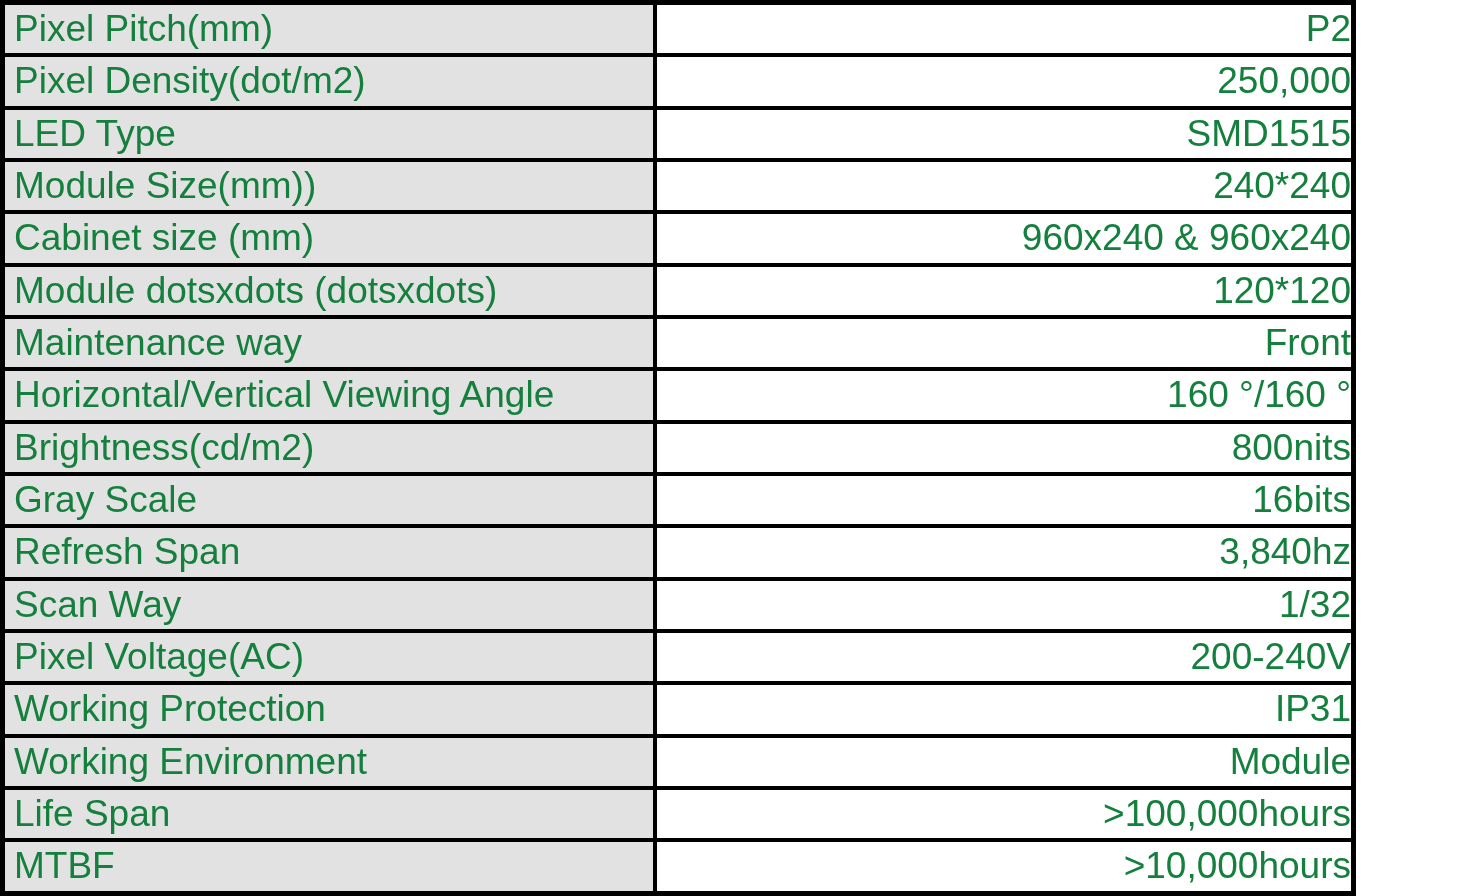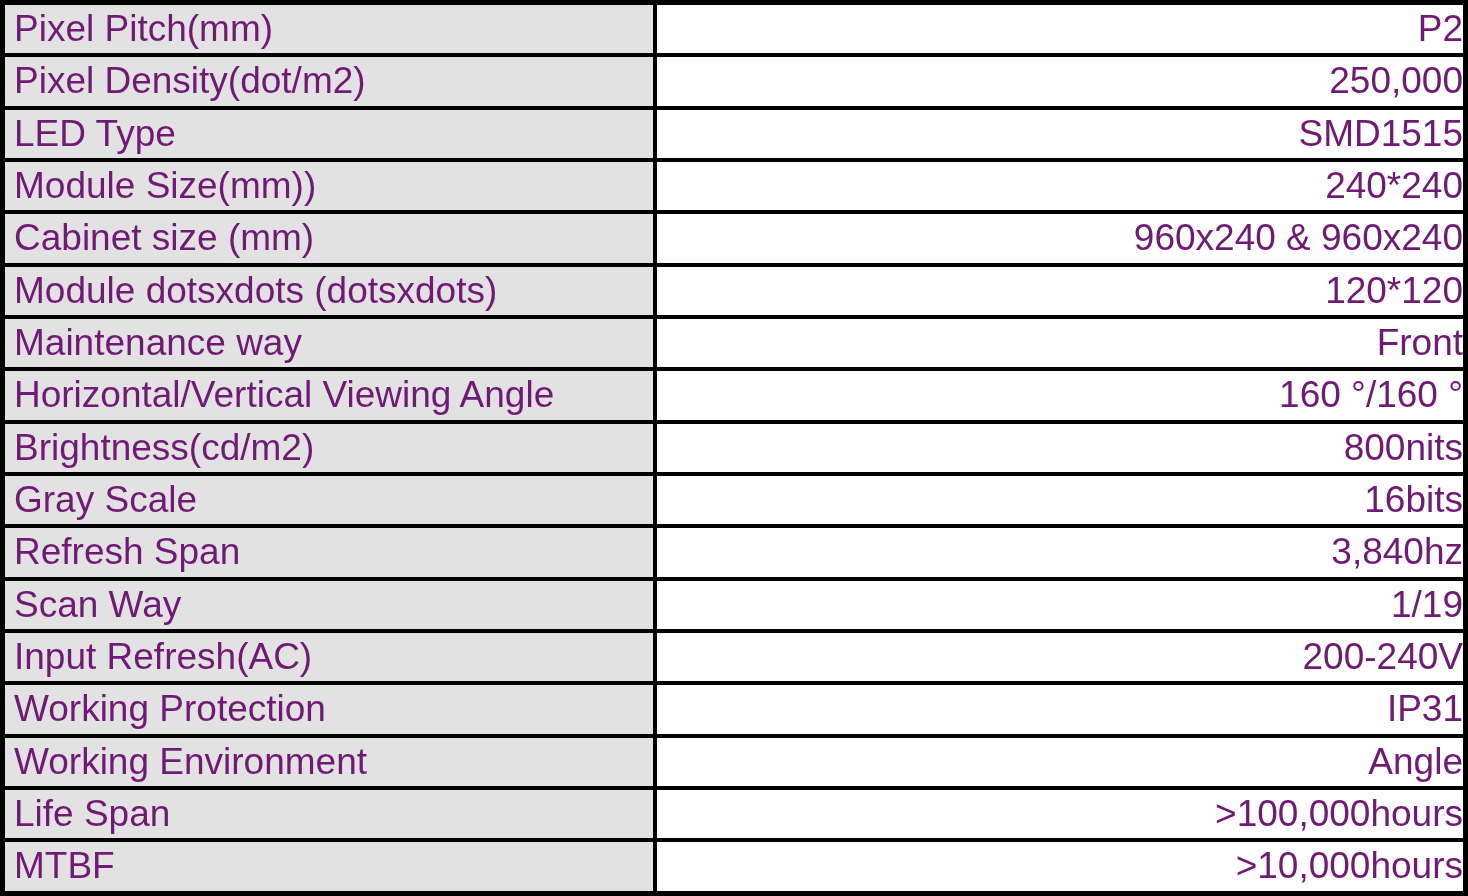"Pixel Pitch(mm)" .spec-table { color: #701a75 -> #15803d; width: 1468px -> 1356px }
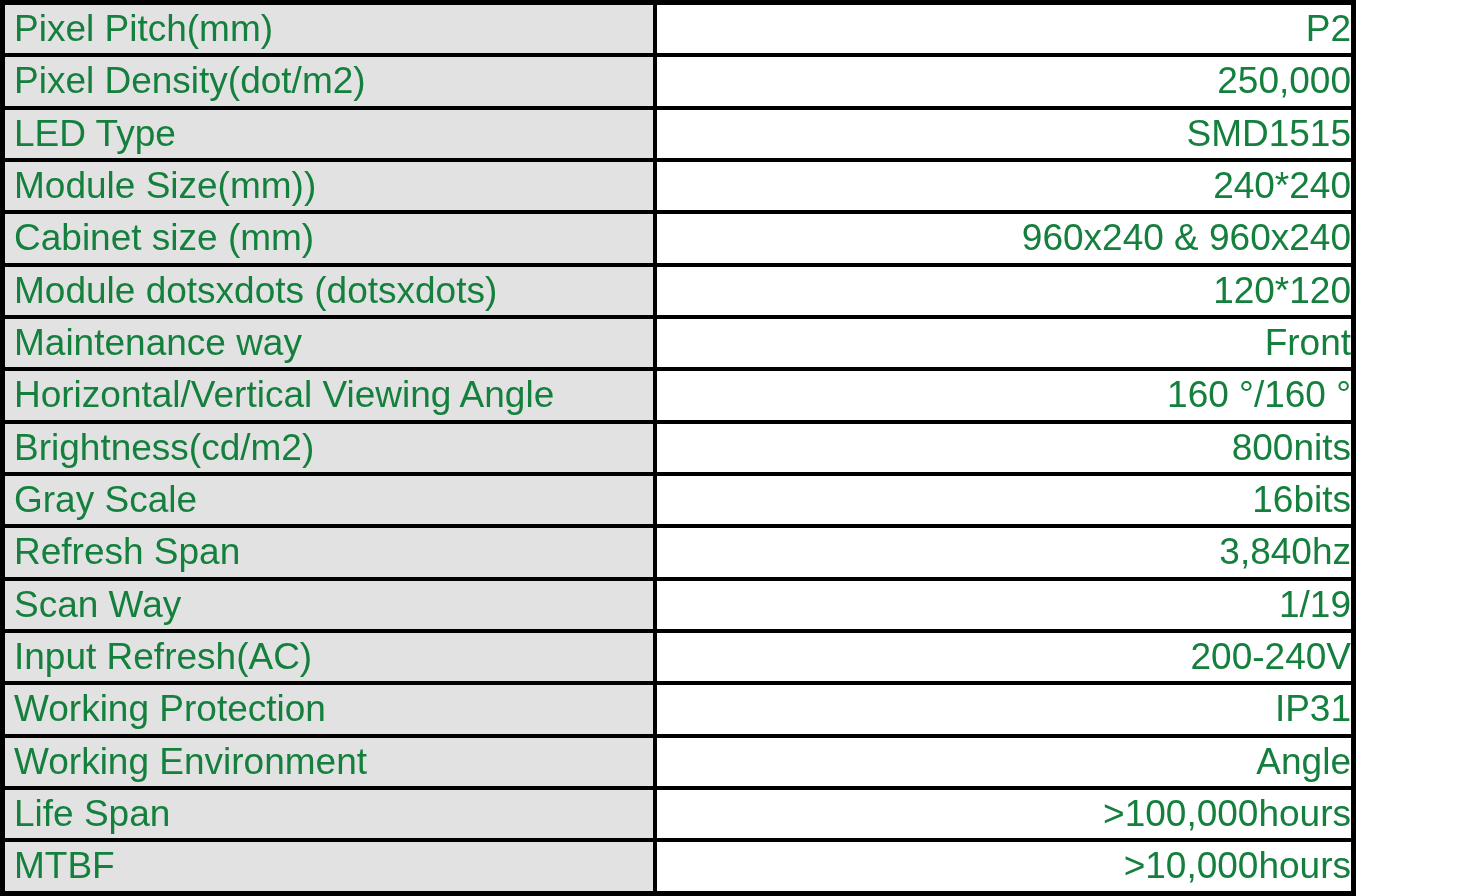"1/19" td.value-cell { text: 1/19 -> 1/32 }
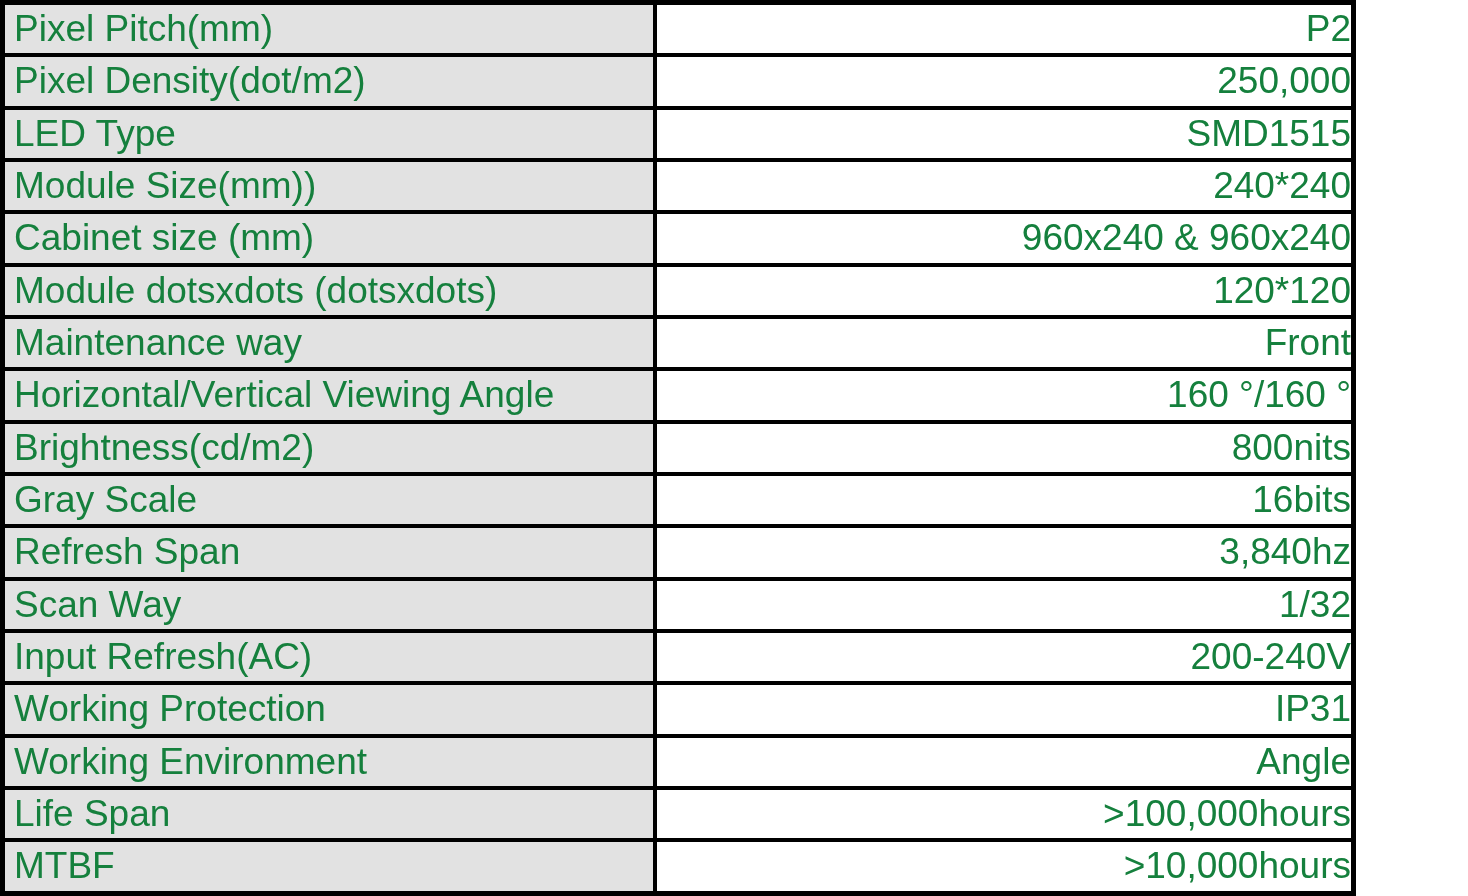"Input Refresh(AC)" td.label-cell { text: Input Refresh -> Pixel Voltage }
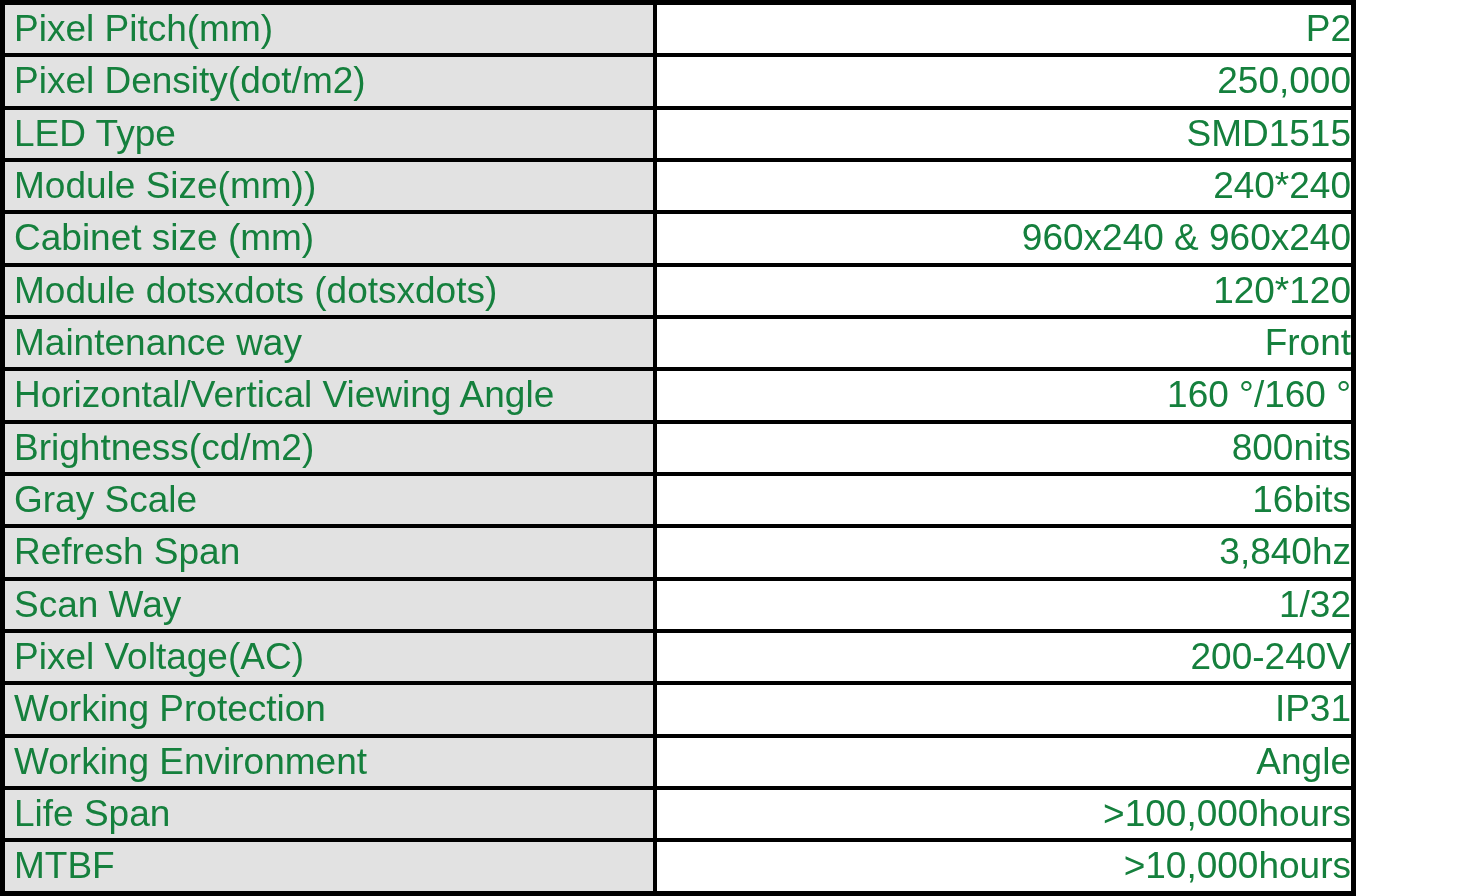"Angle" td.value-cell { text: Angle -> Module }
